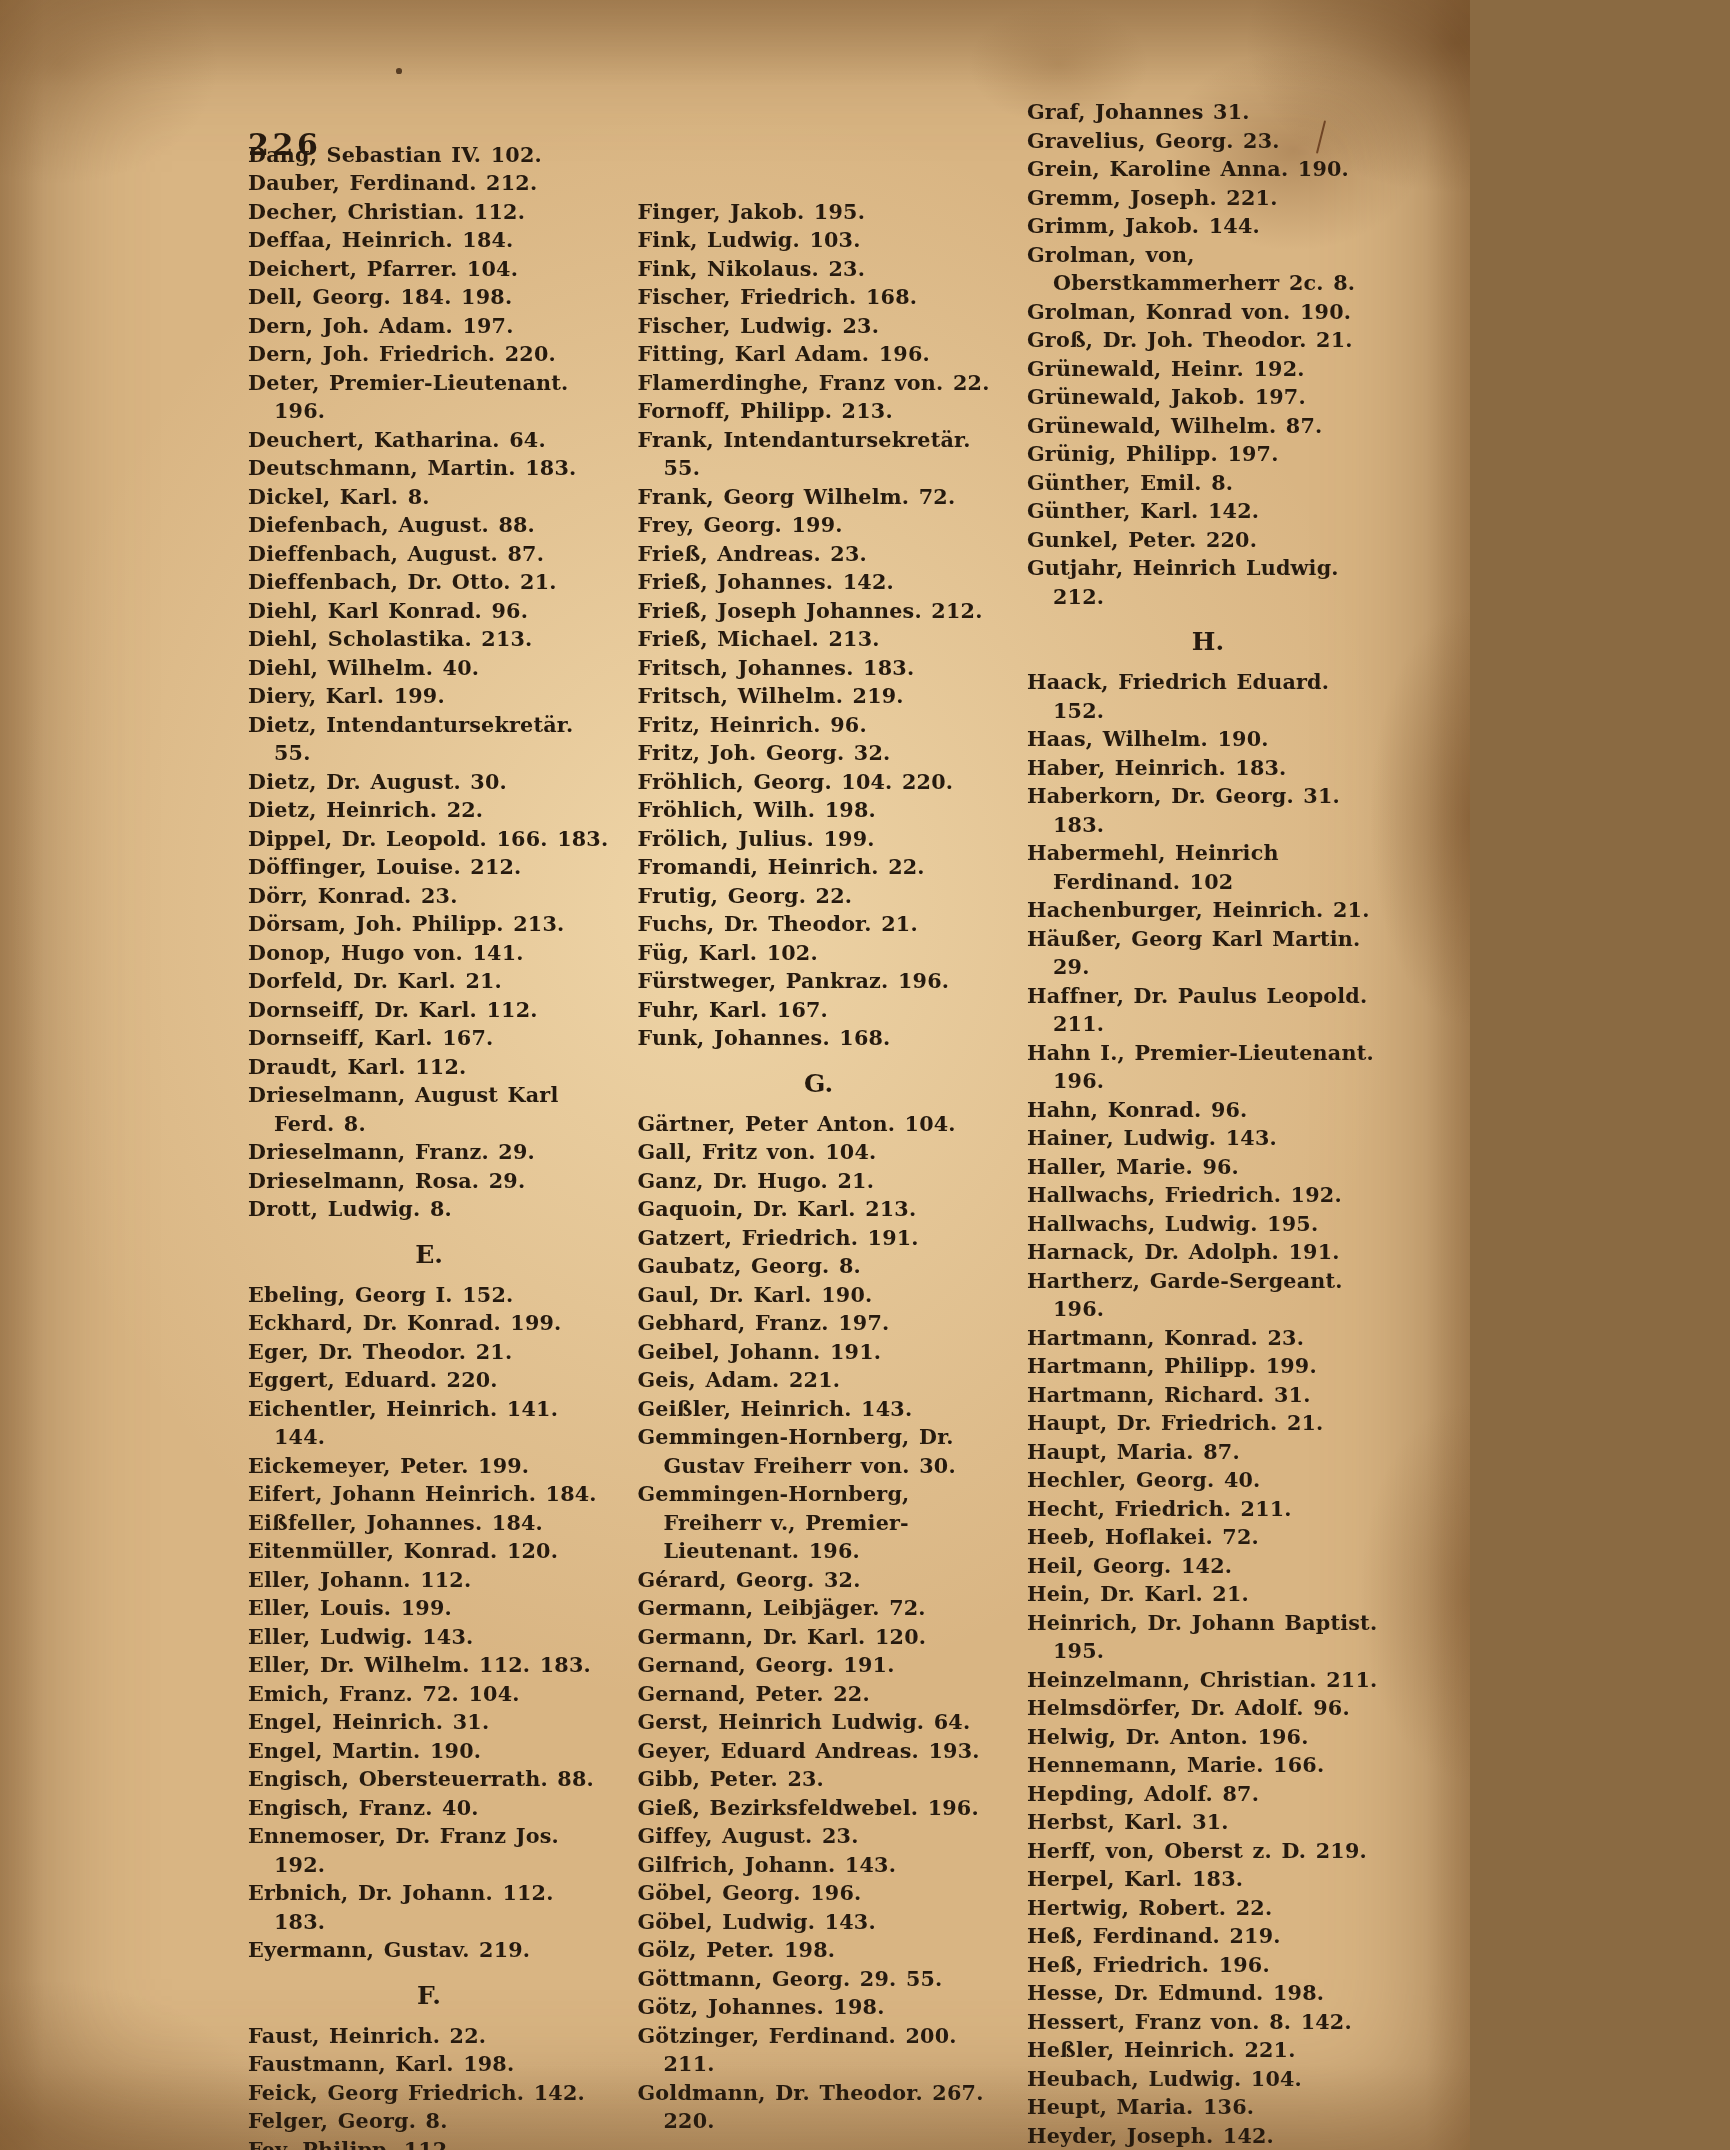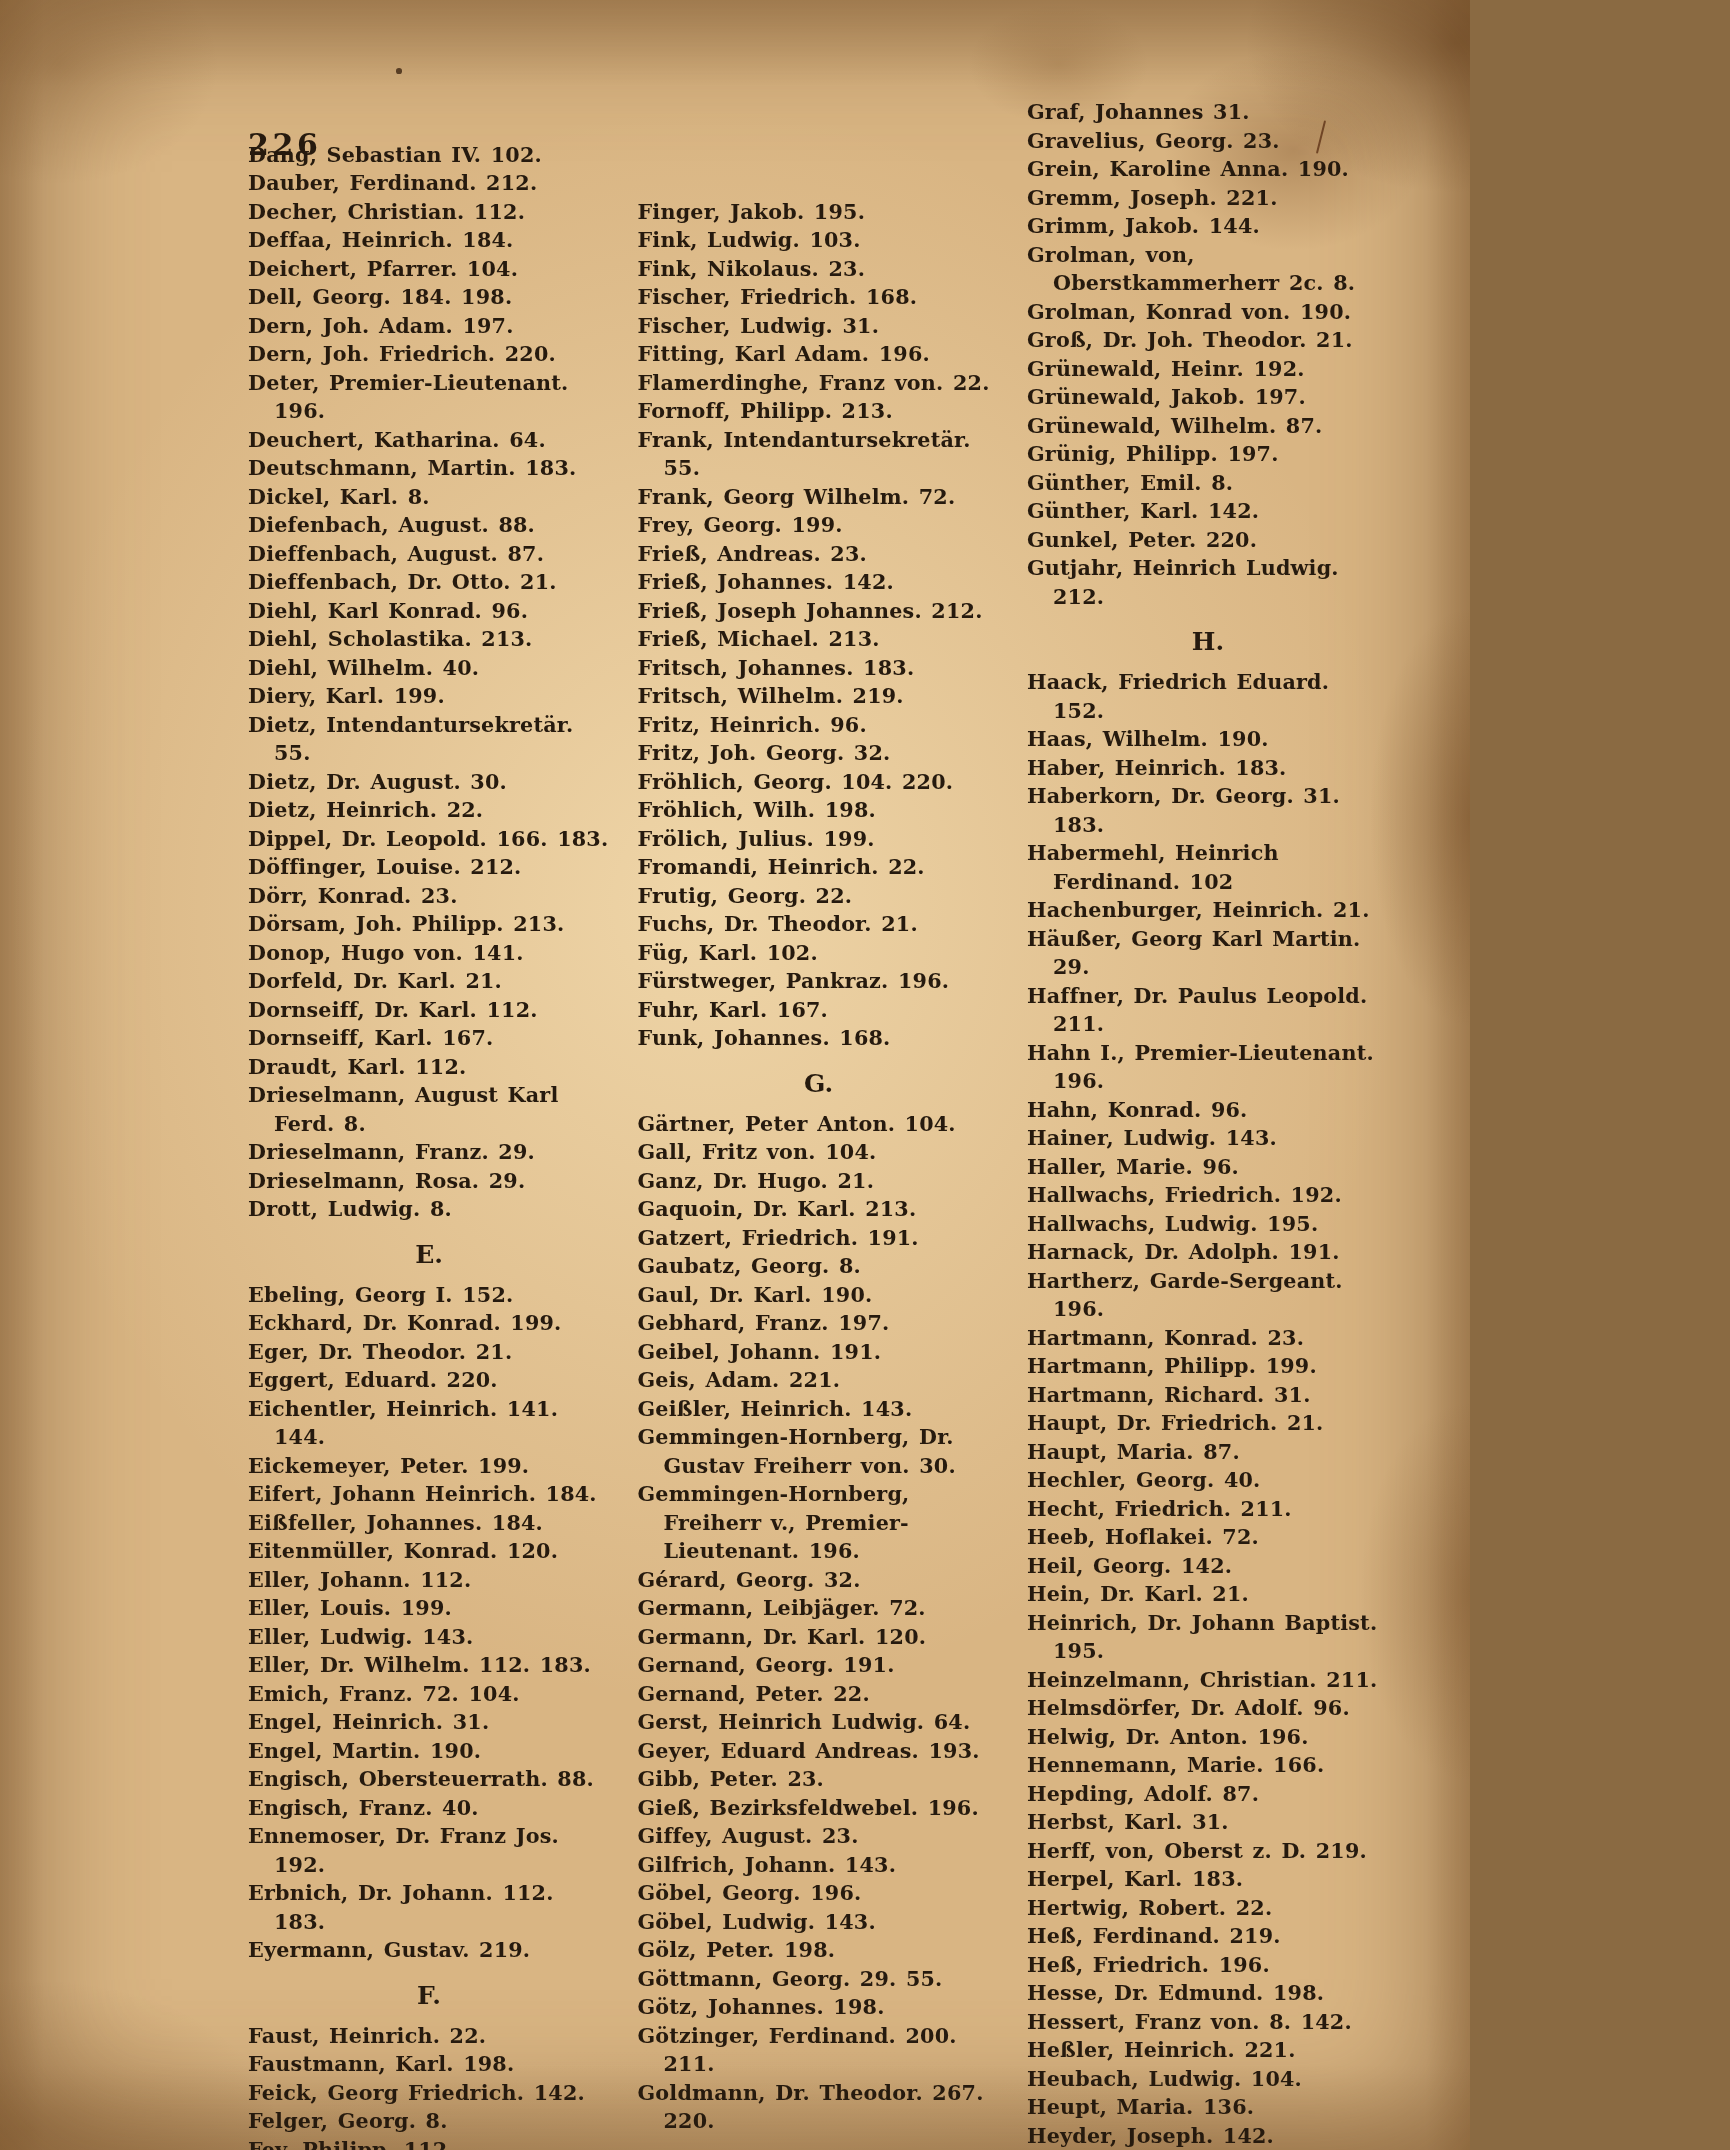"Fischer, Ludwig. 31." div.entry { text: 31 -> 23 }
